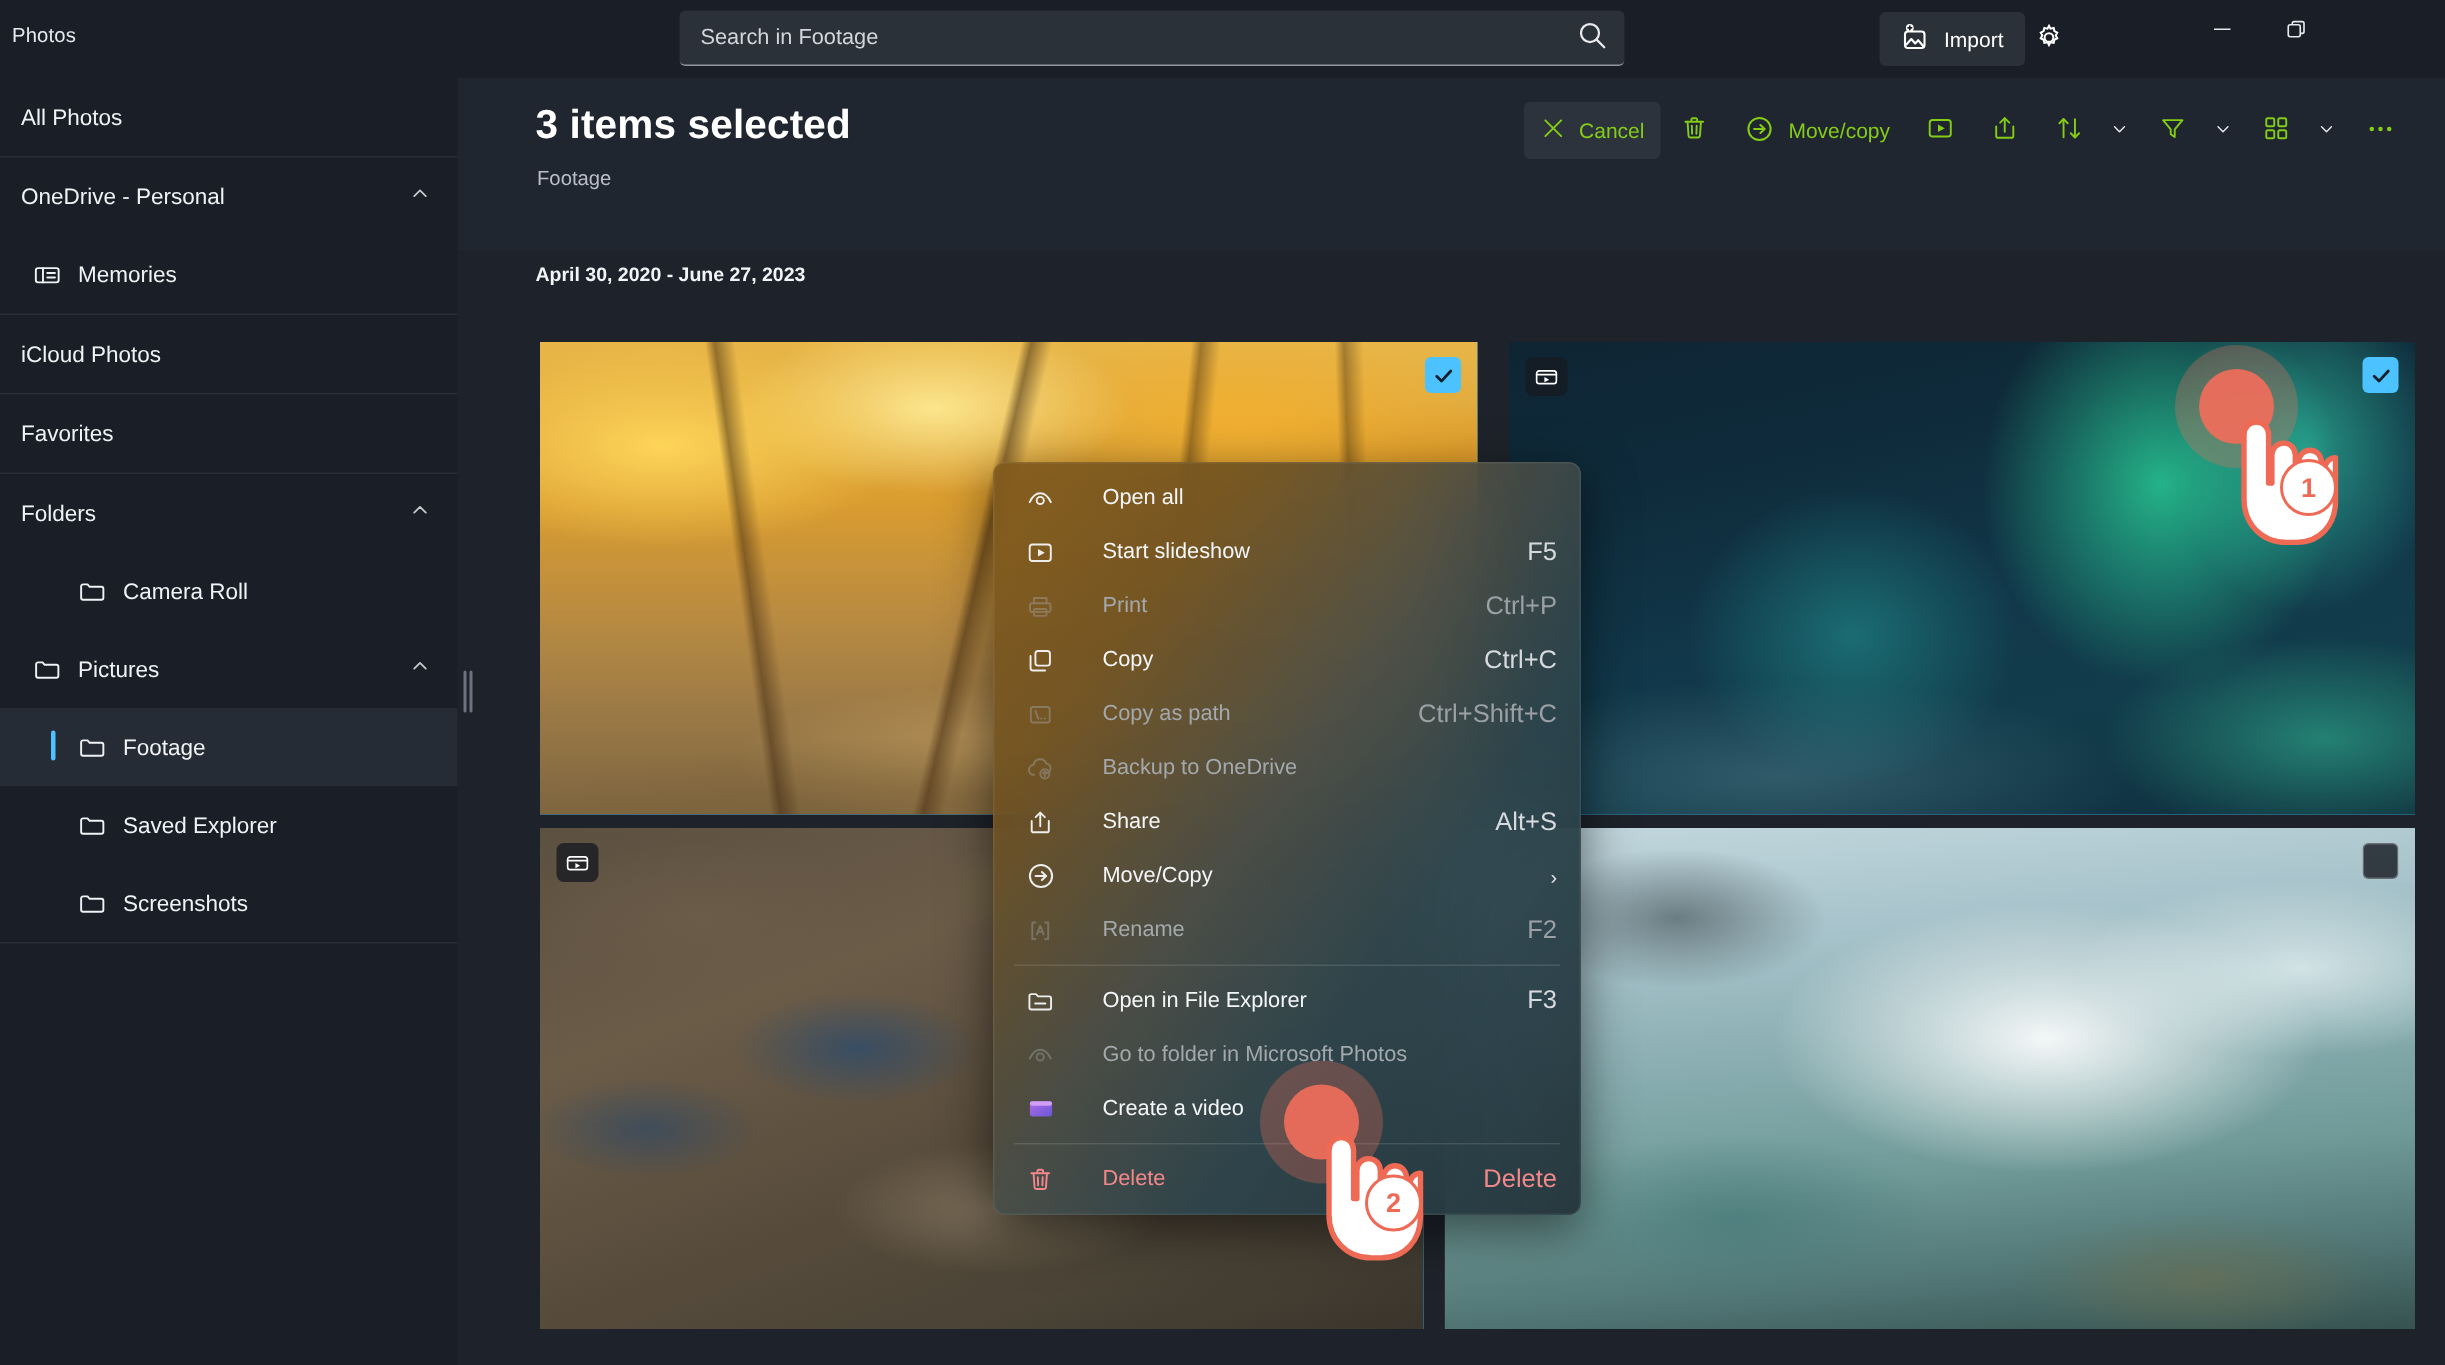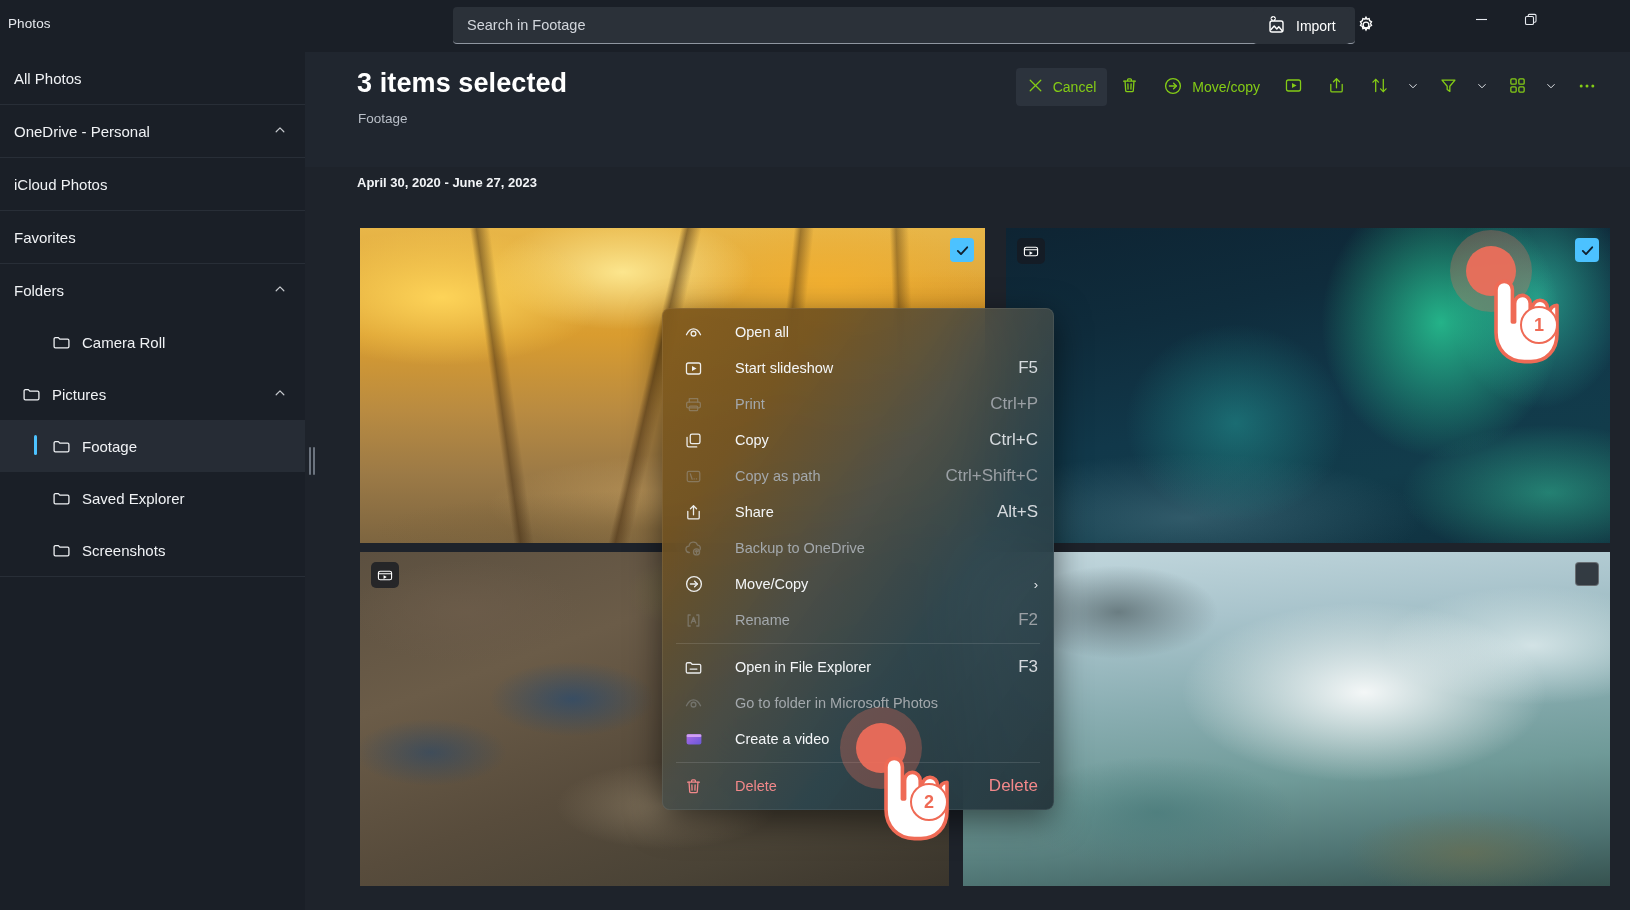"Search in Footage" .search-wrap { width: 902px -> 630px }
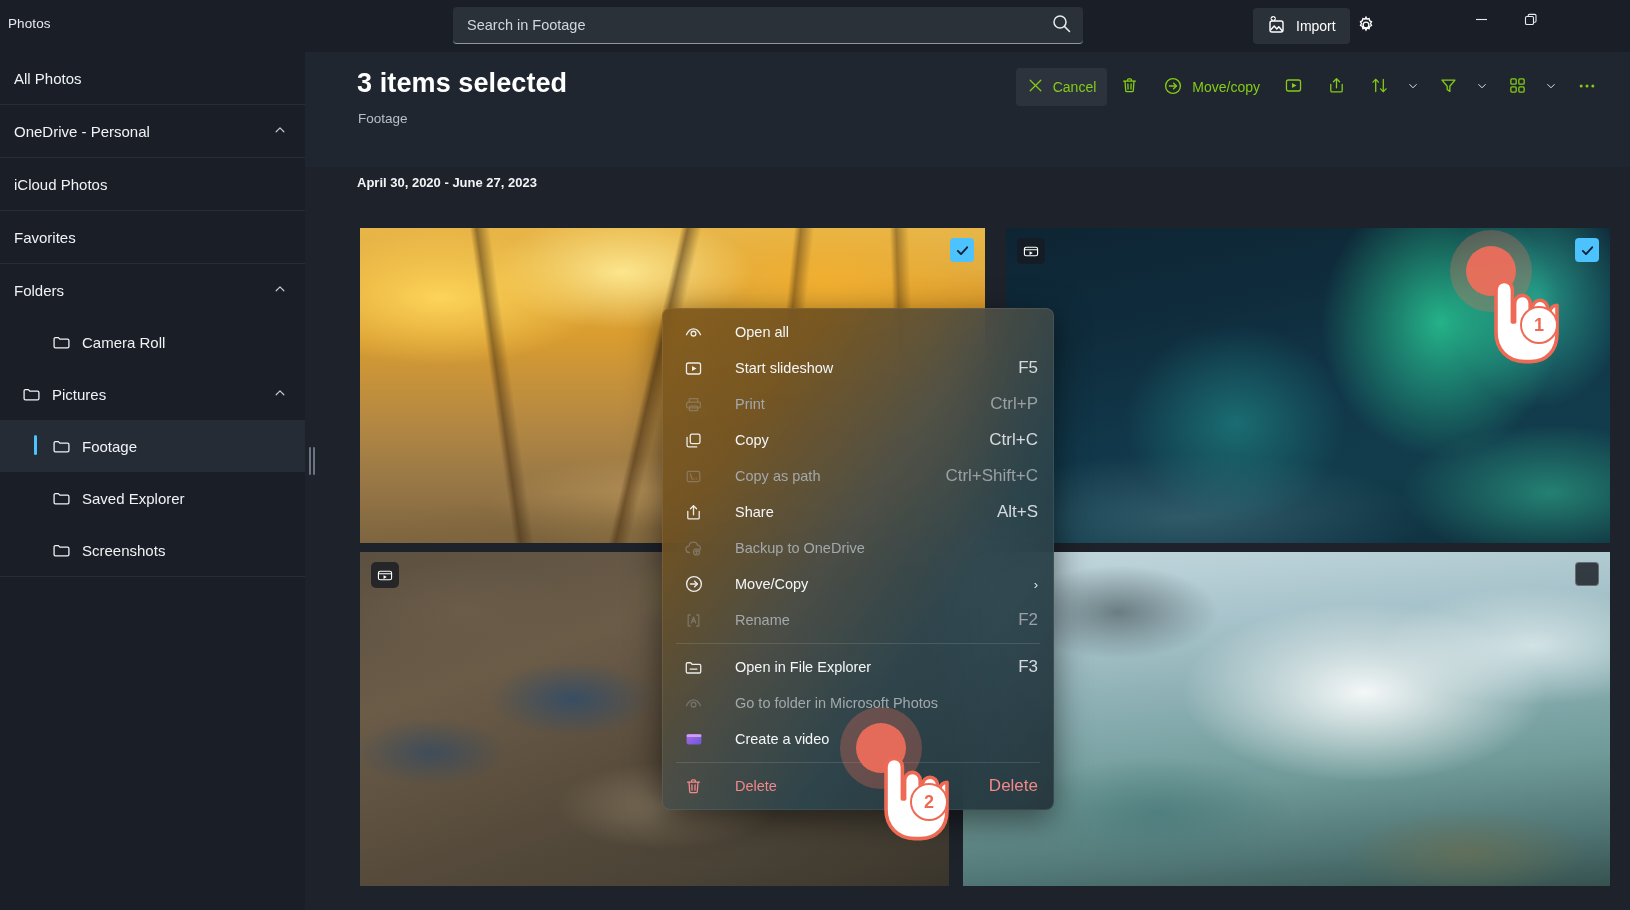"Memories" div.nav-row { html: none -> <div> <span> <svg> <rect></rect> <line></line> <line></line> <line></line> </svg> </span> <span>Memories</span> </div> }
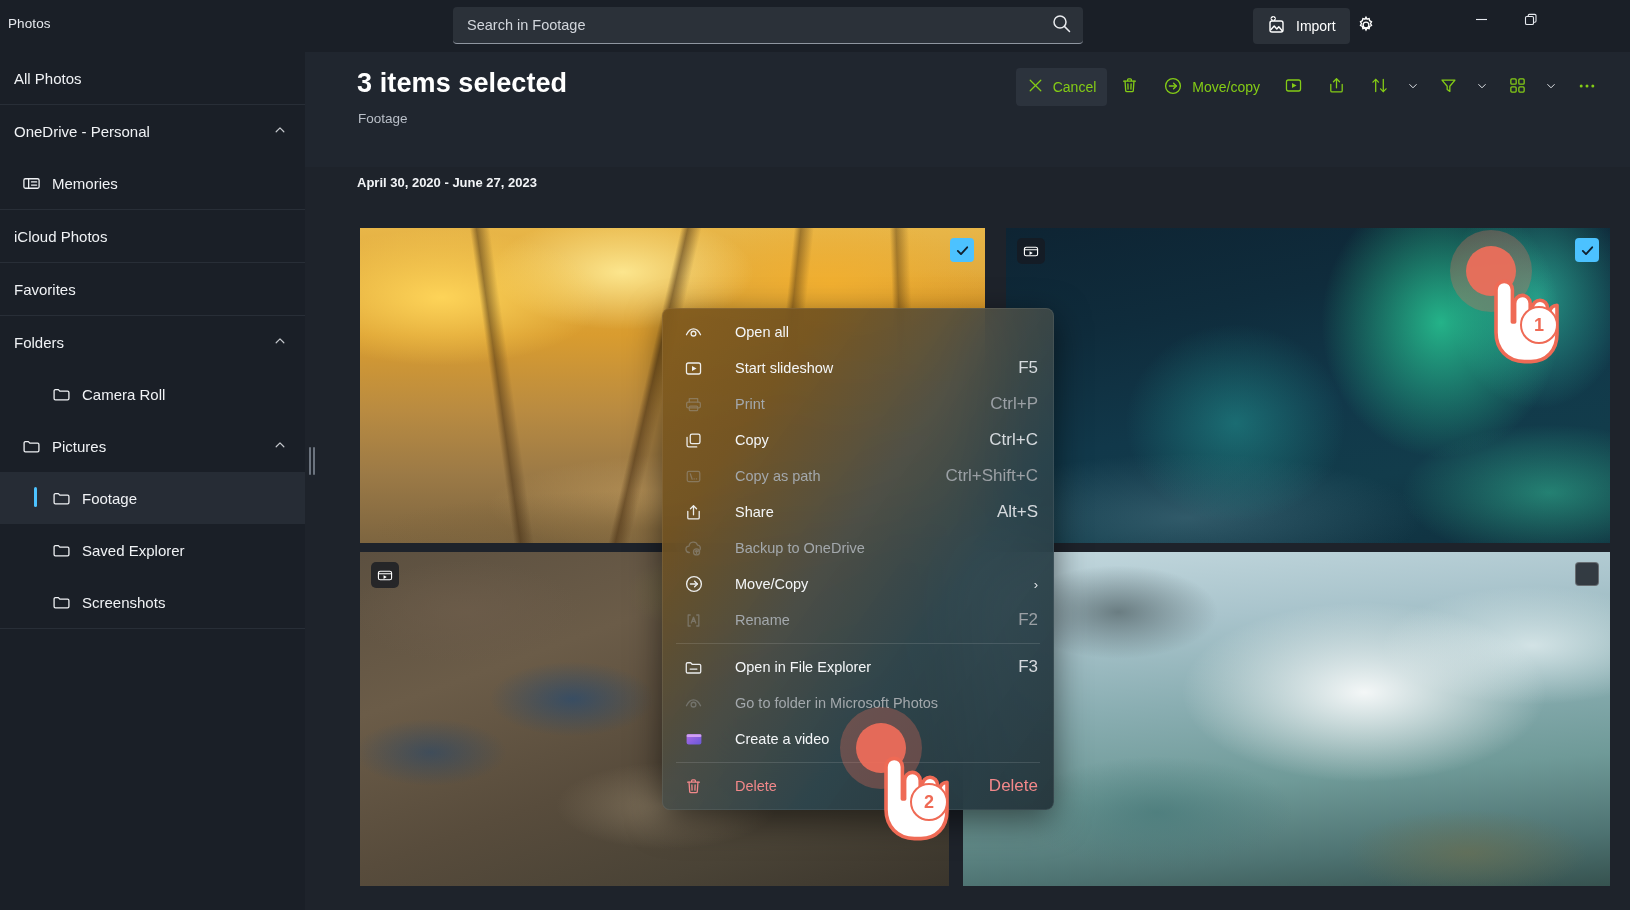"Share" div.mi { order: before "Backup to OneDrive" -> after "Backup to OneDrive" }
